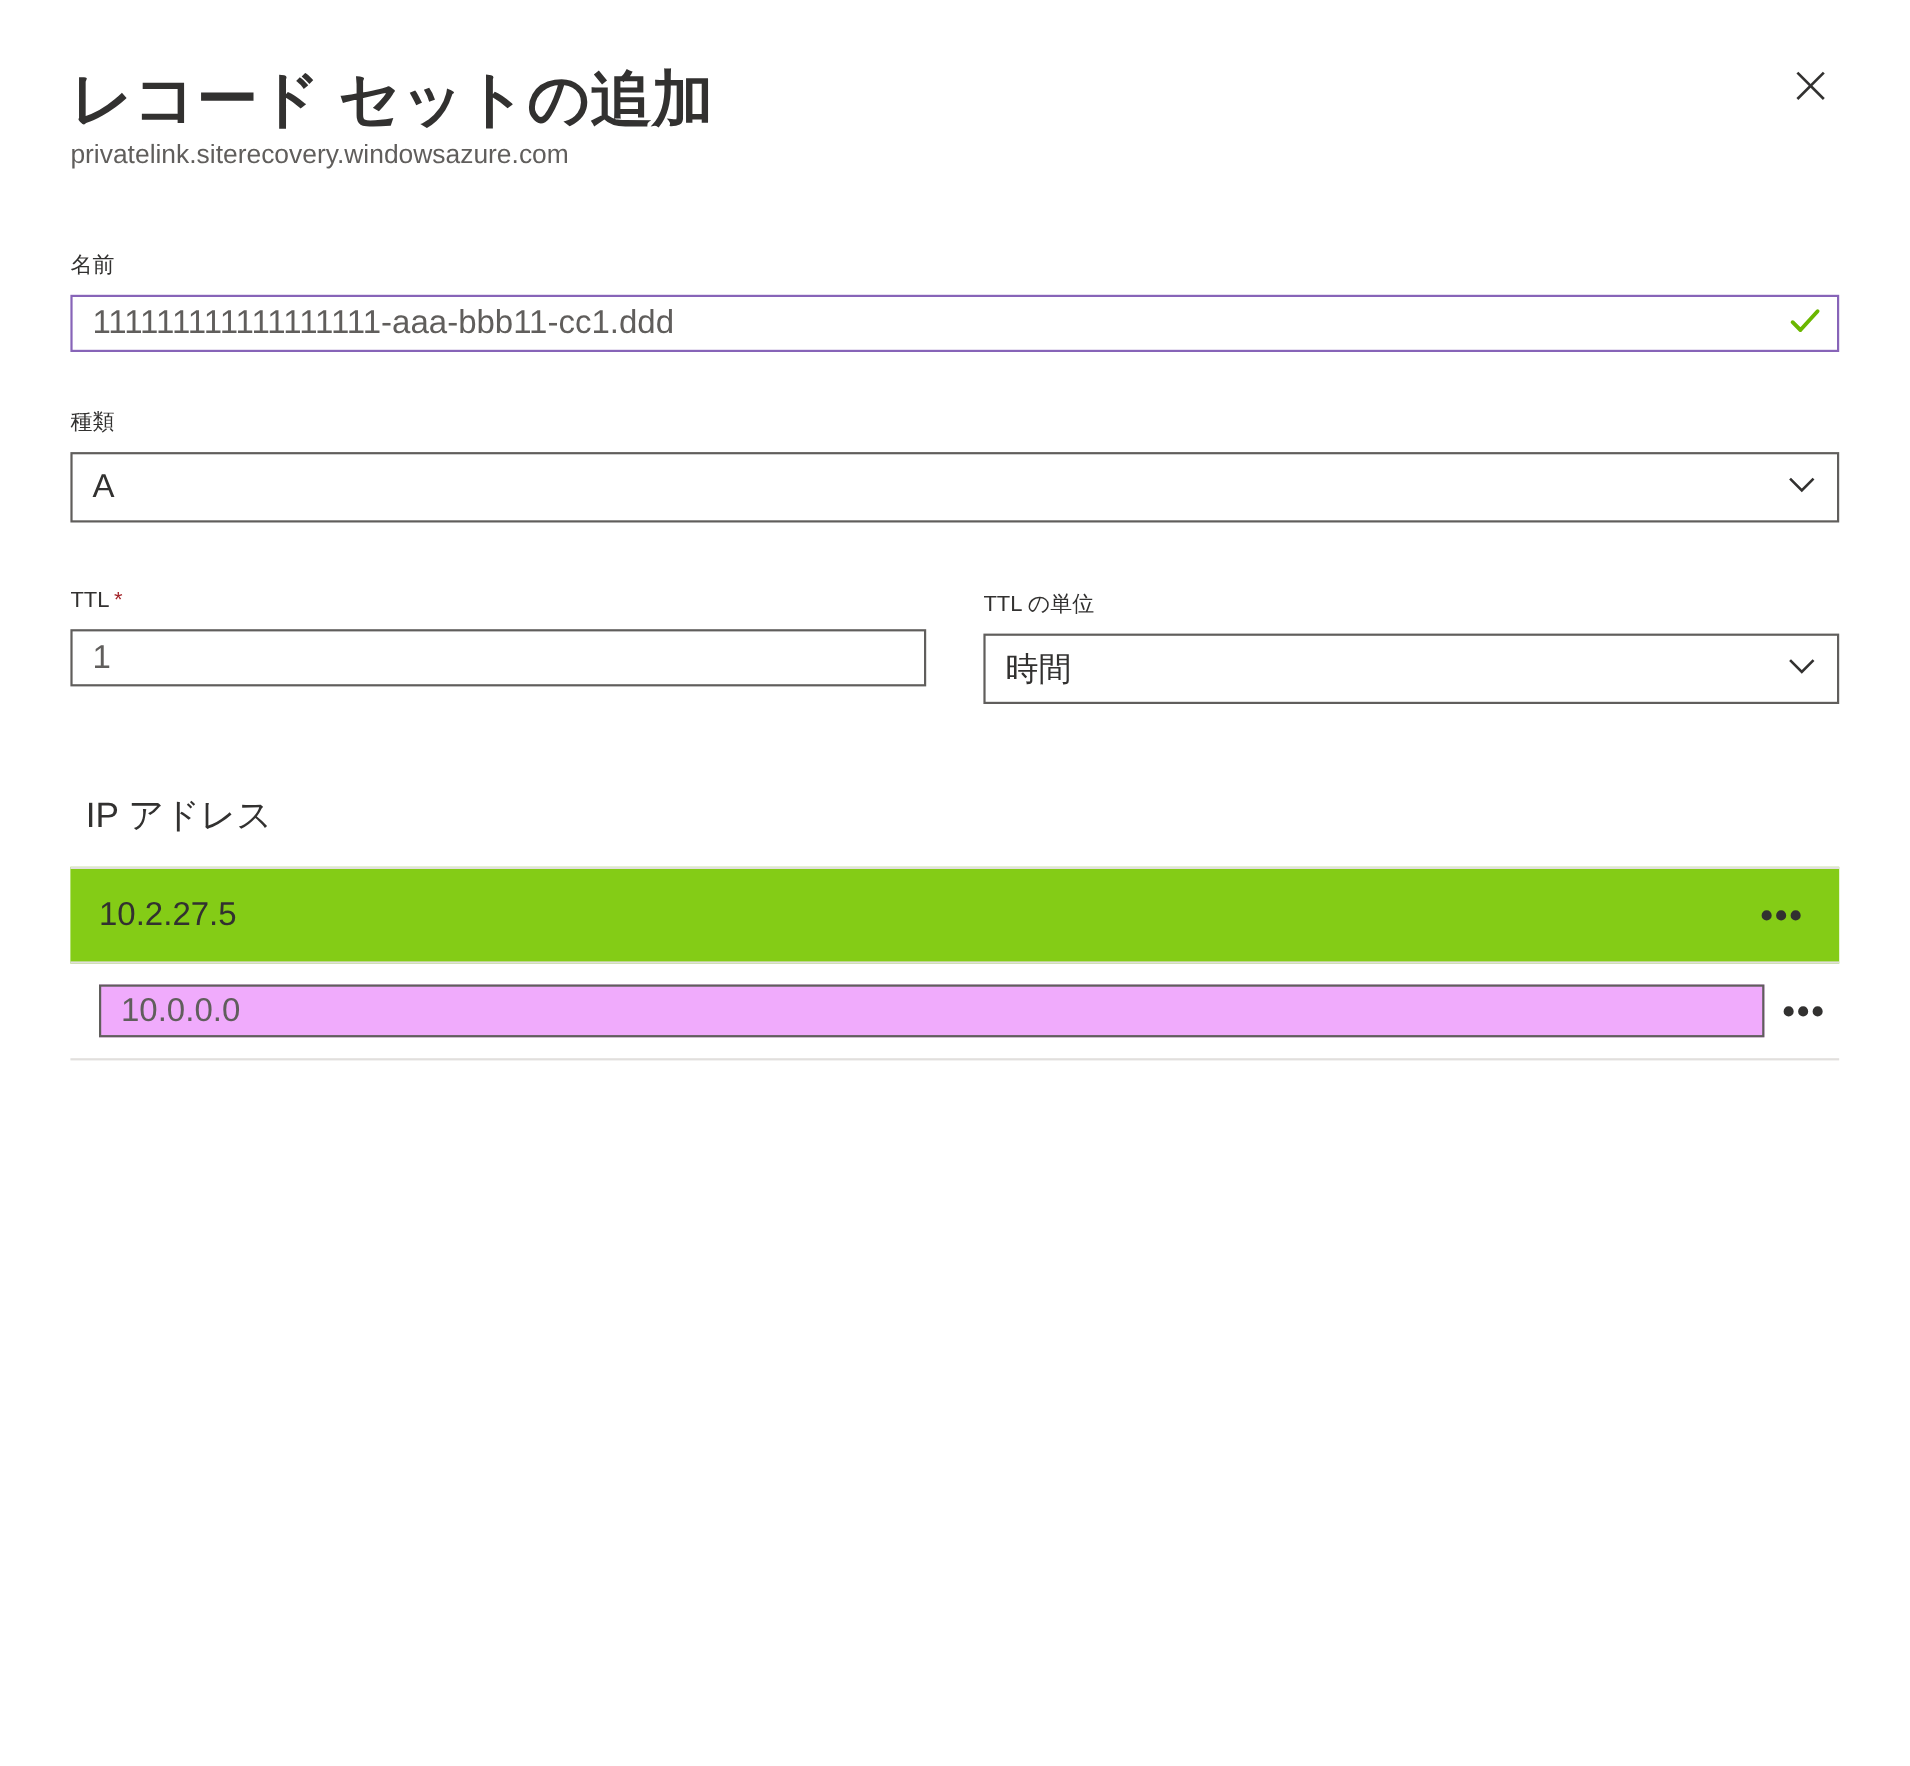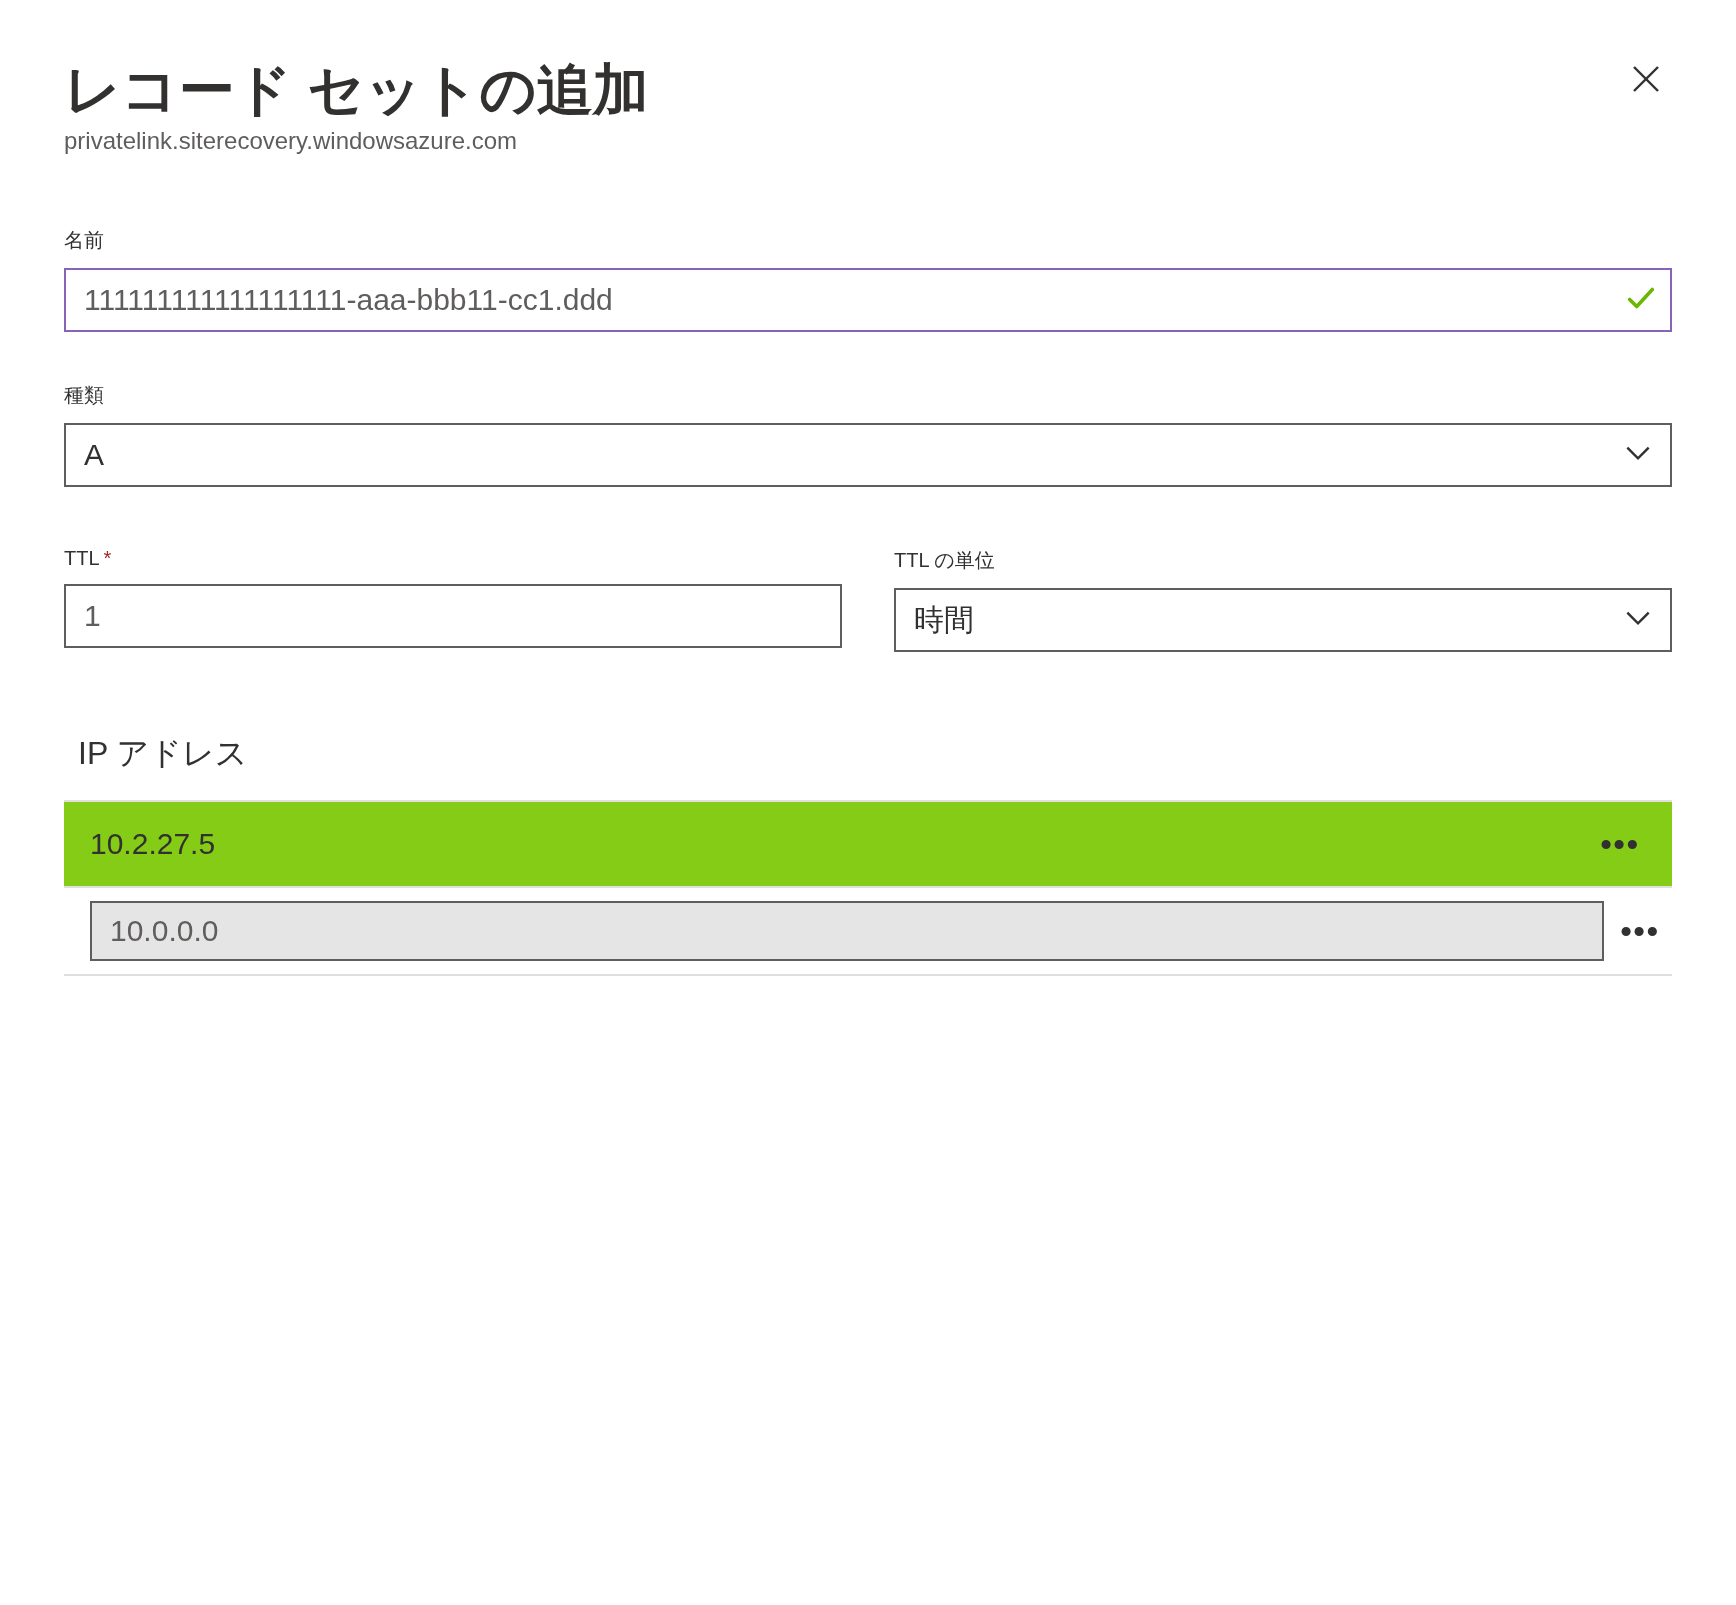"111111111111111111-aaa-bbb11-cc1.ddd" .text-input { height: 64px -> 52px }
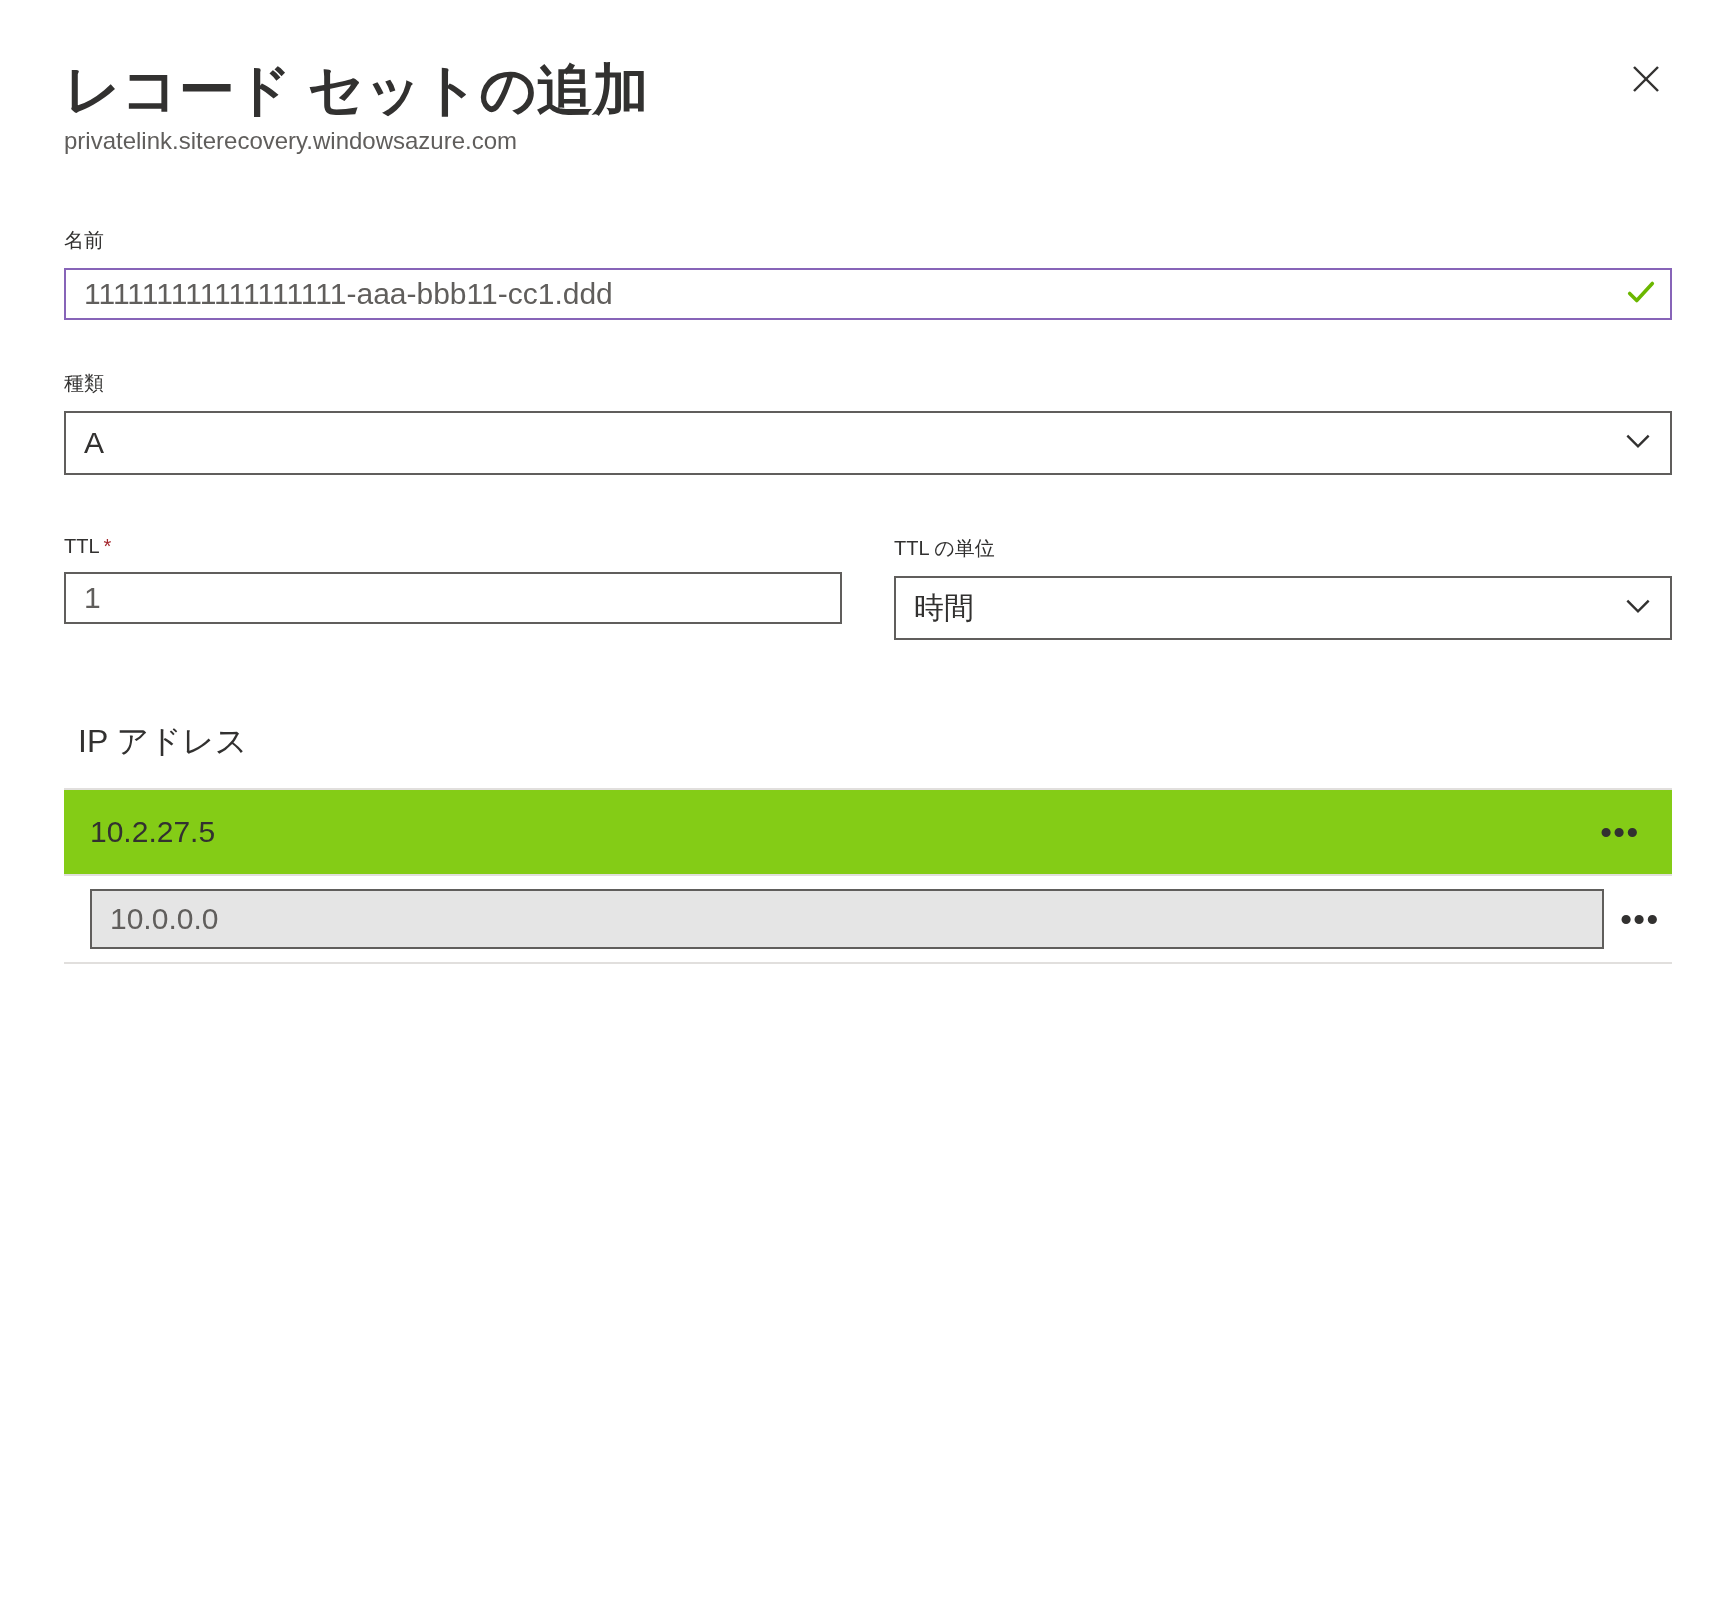"10.0.0.0" .ip-input { background: #e5e5e5 -> #f0abfc; height: 60px -> 48px }
